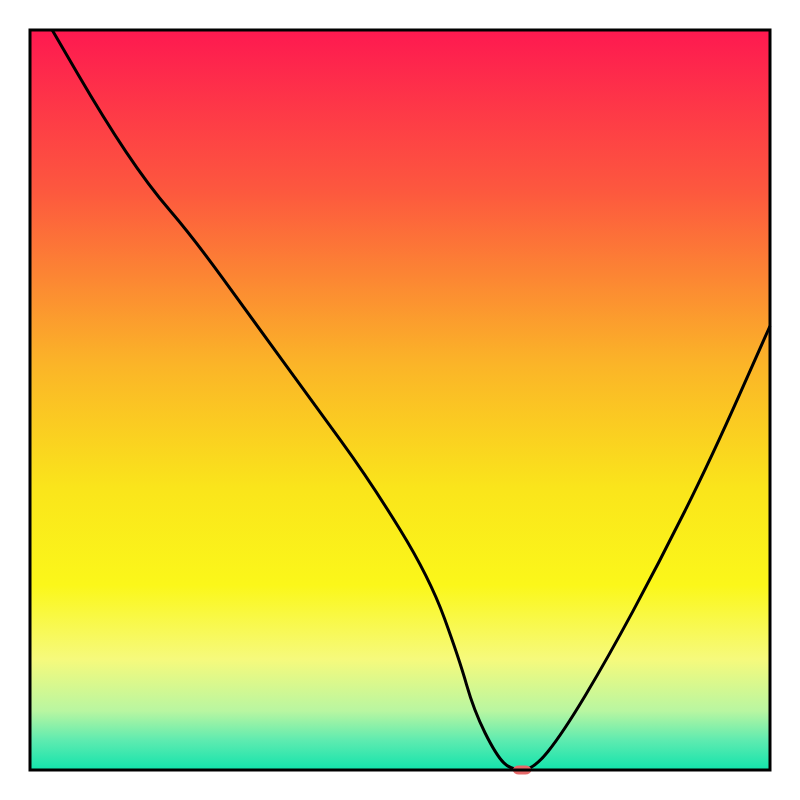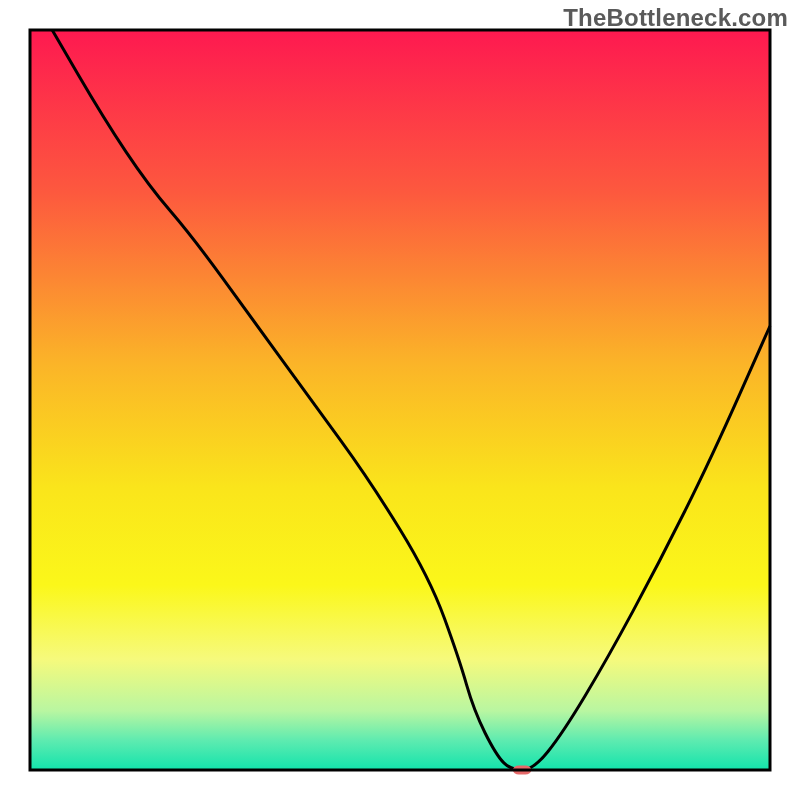"TheBottleneck.com" div.watermark { html: <div>TheBottleneck.com</div> -> none }
